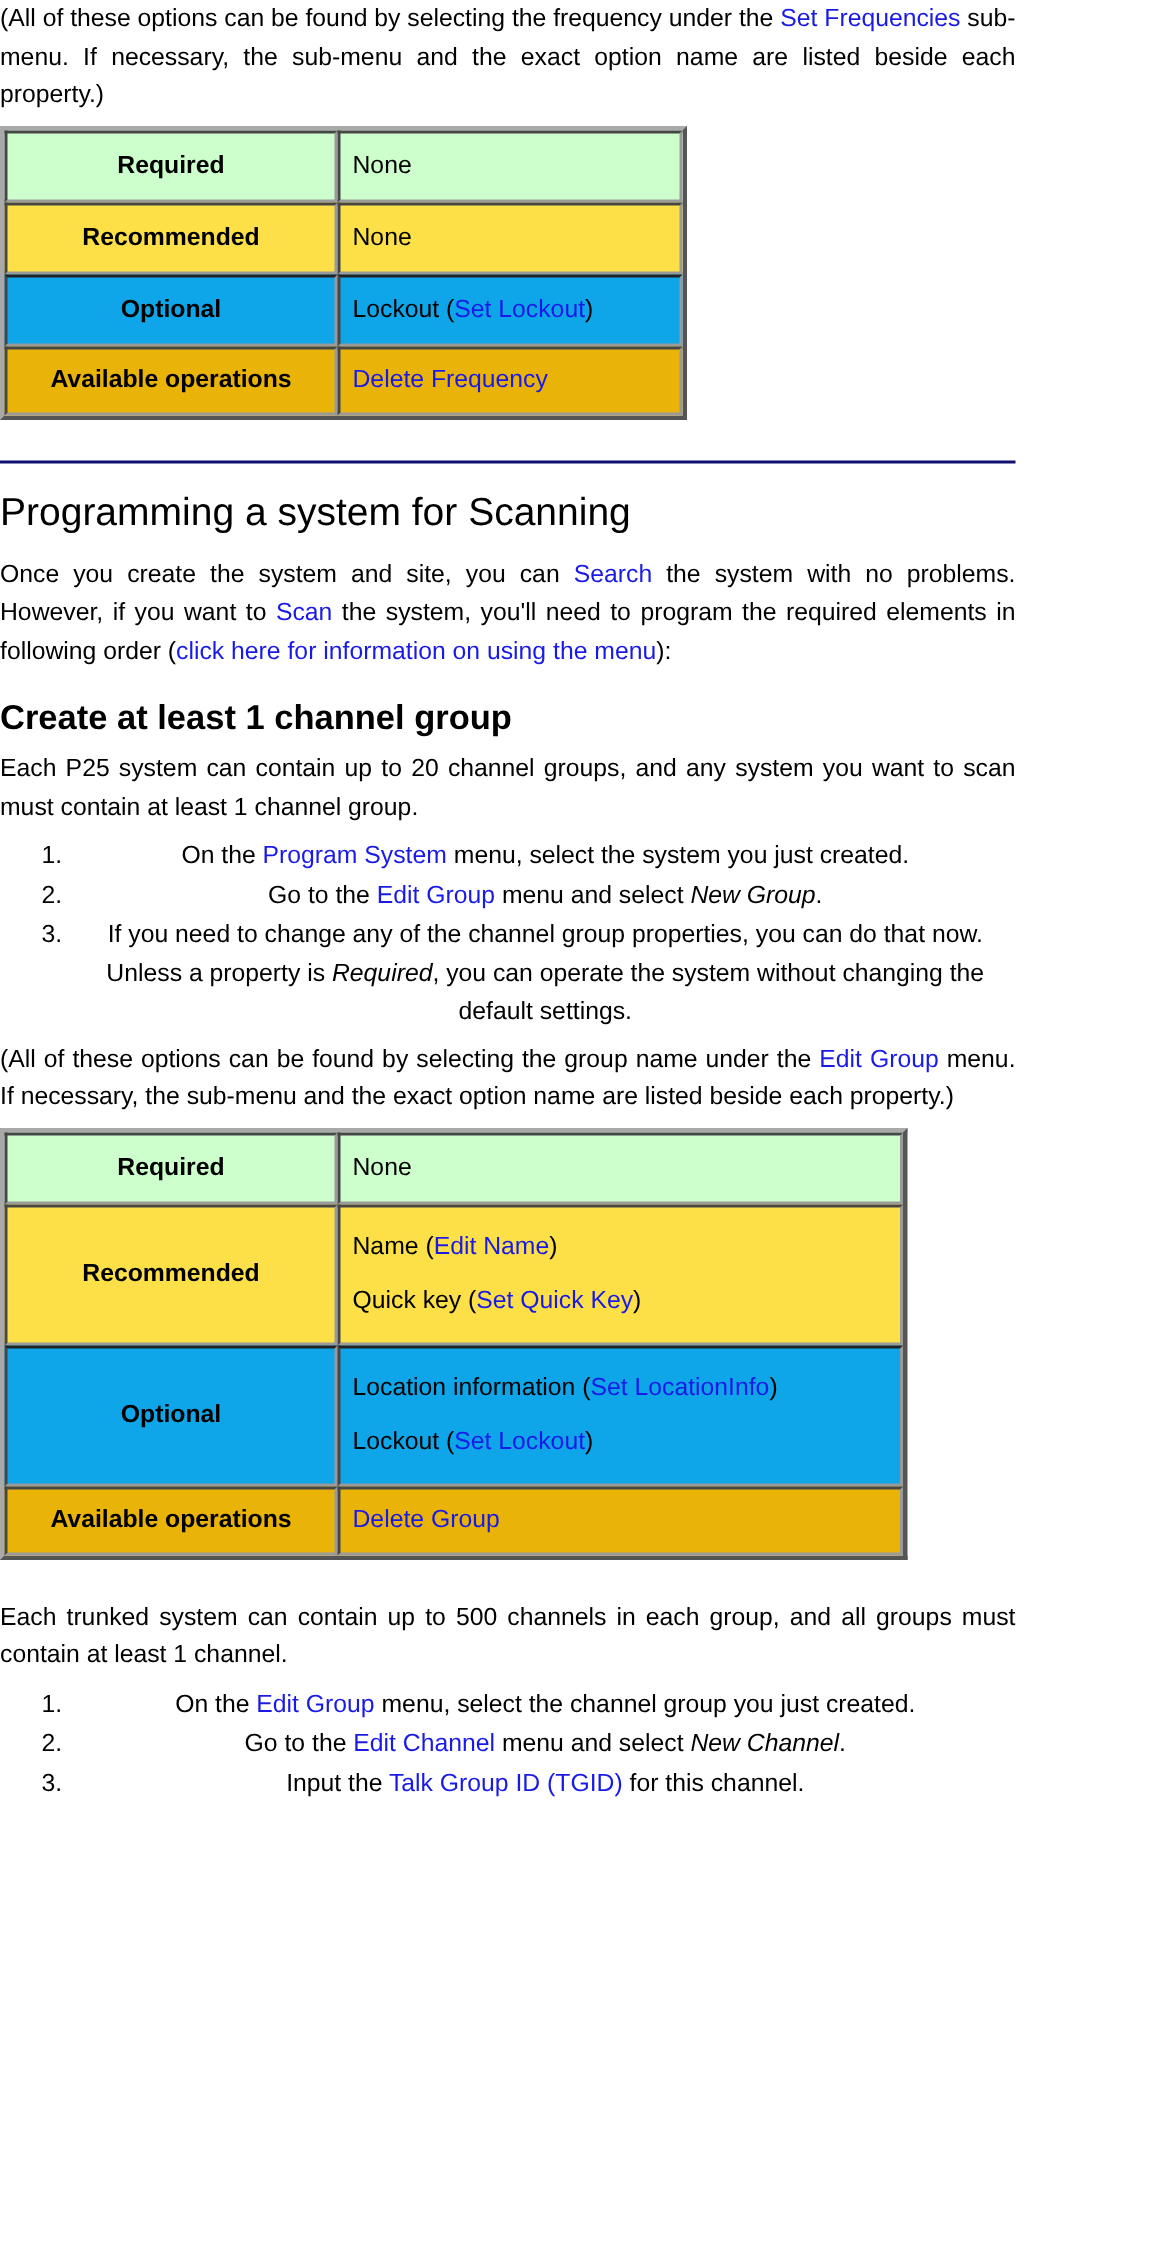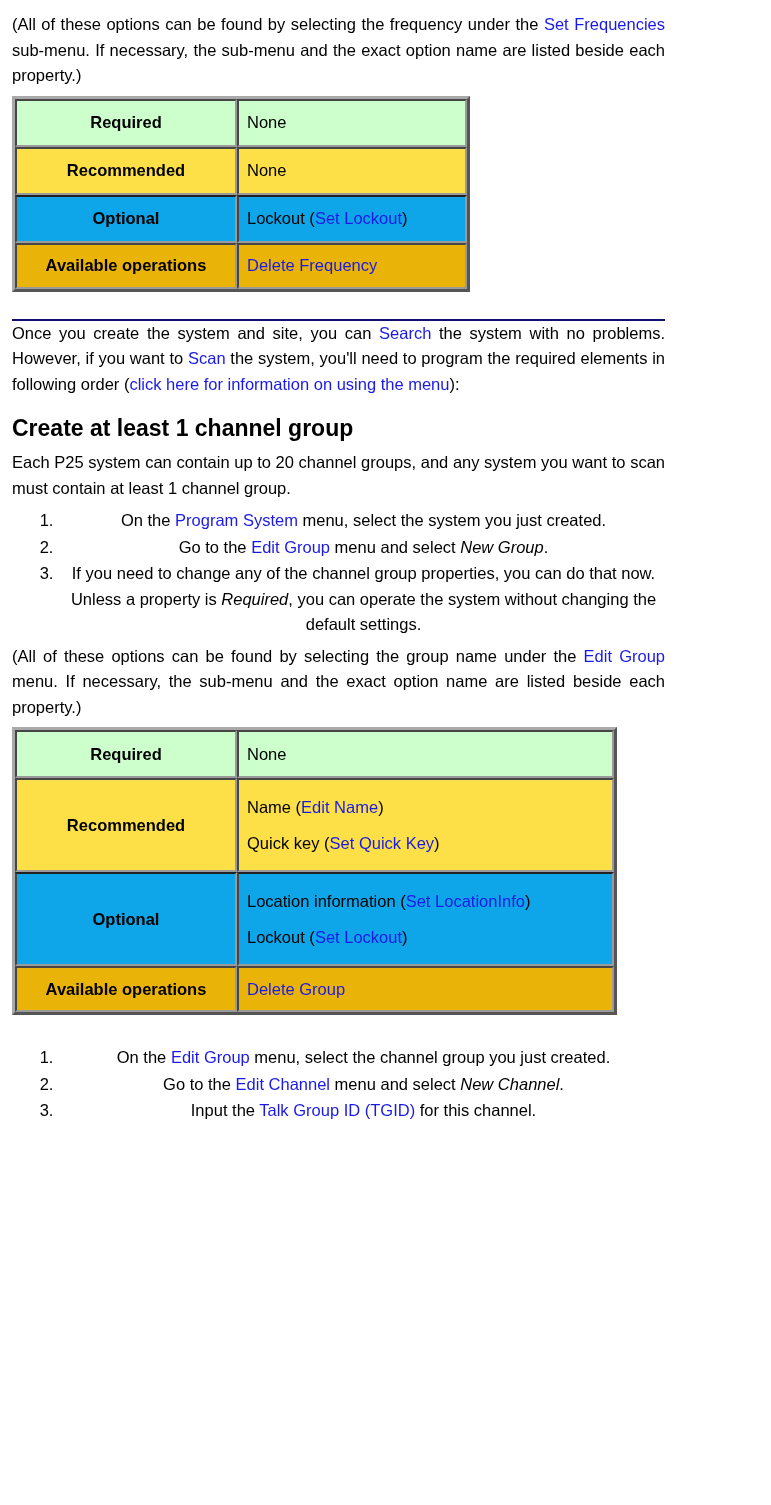"(All of these options can" .page { padding: 12px -> 0 }
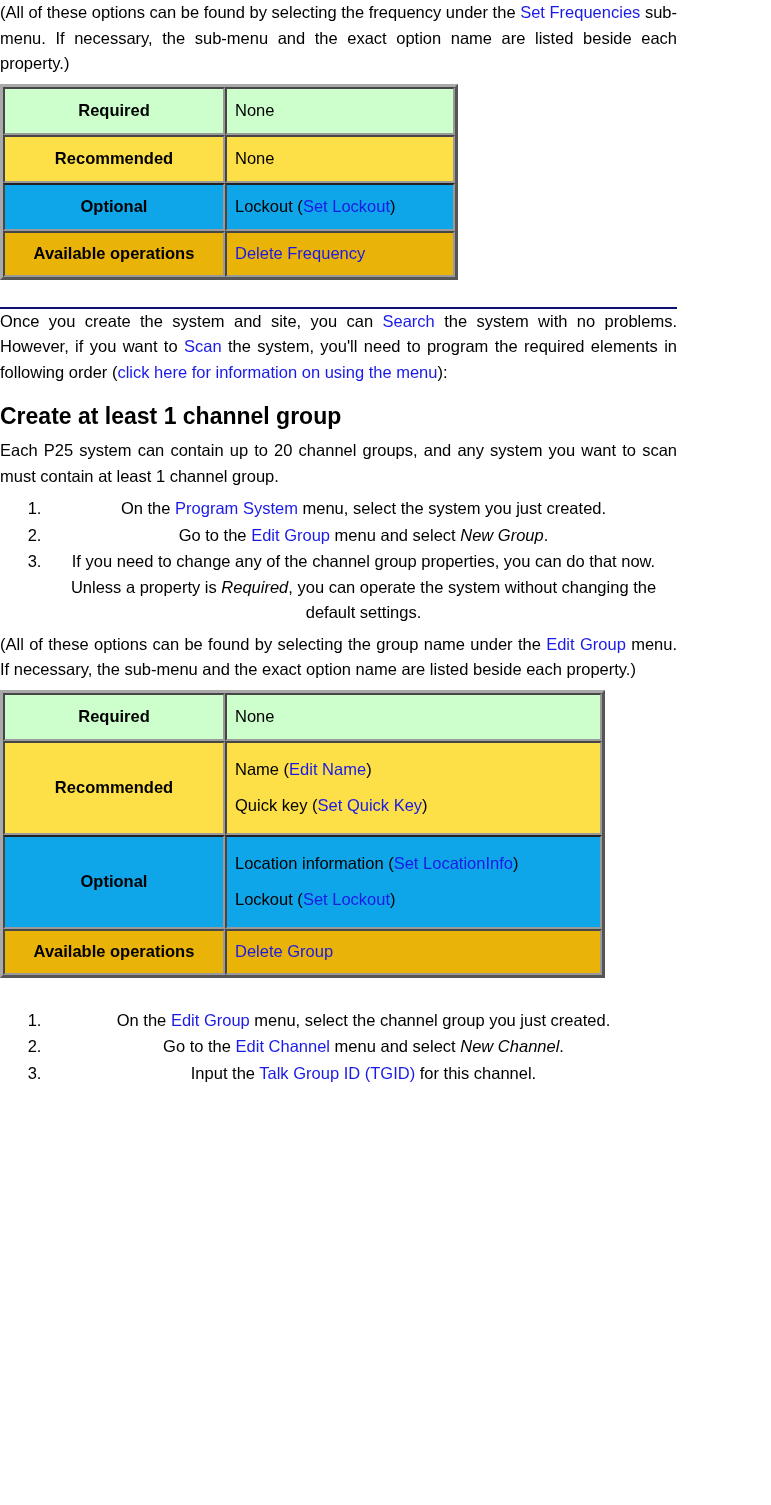"Programming a system for Scanning" h1.doc-h1 { html: none -> <h1>Programming a system for Scanning</h1> }
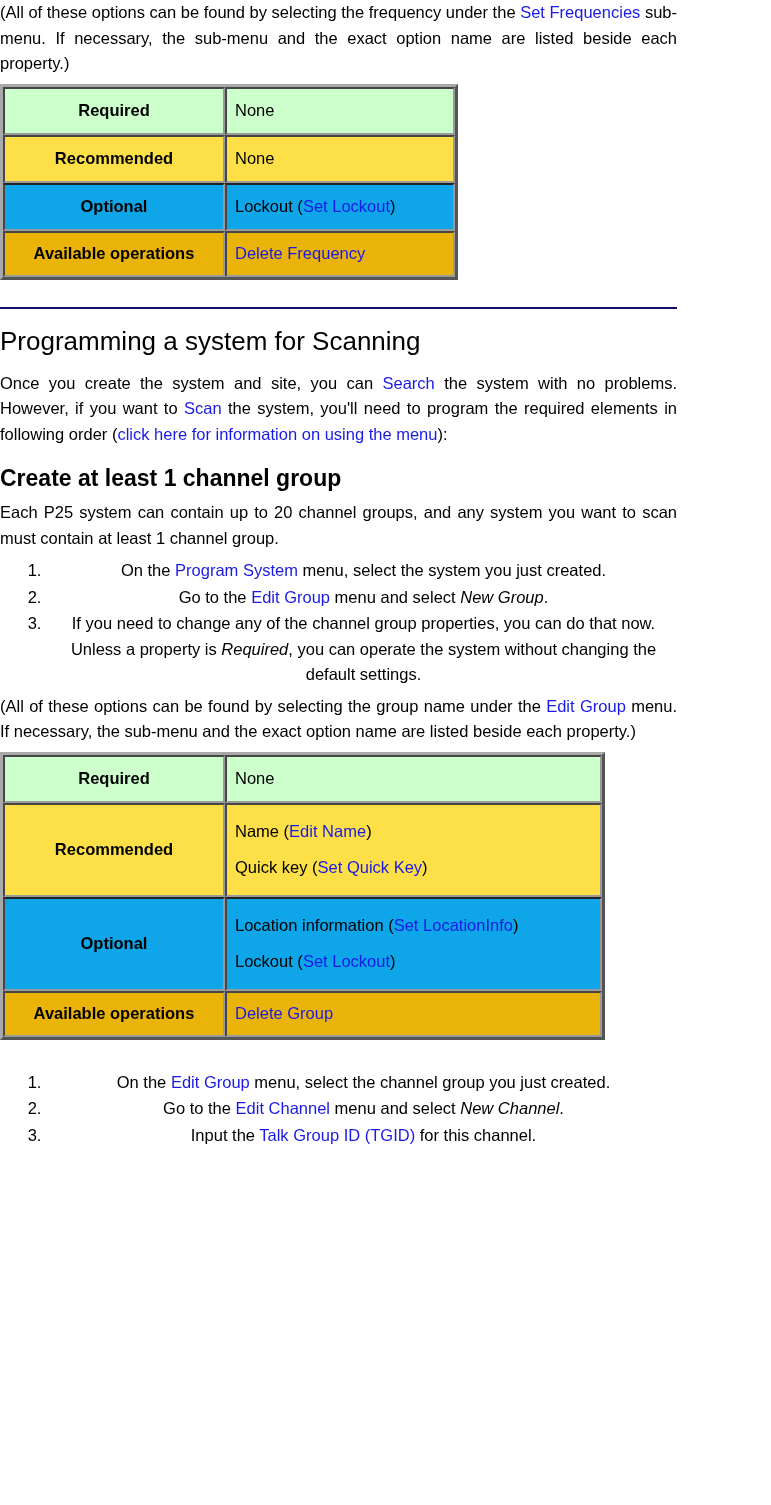"Each trunked system can contain" p.body-text { html: none -> <p>Each trunked system can contain up to 500 channels in each group, and all groups must contain at least 1 channel.</p> }
